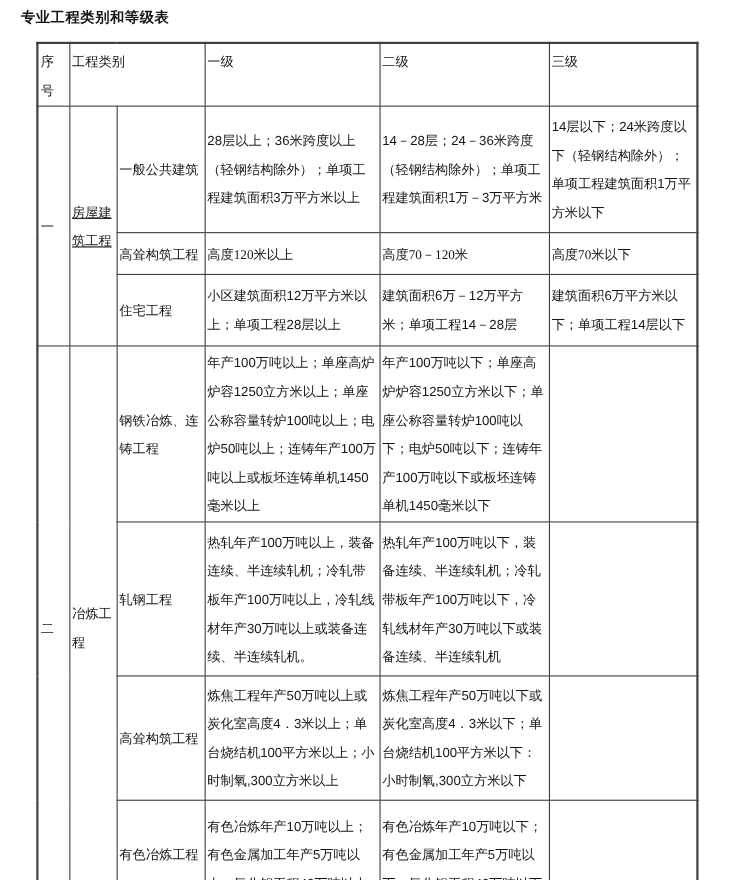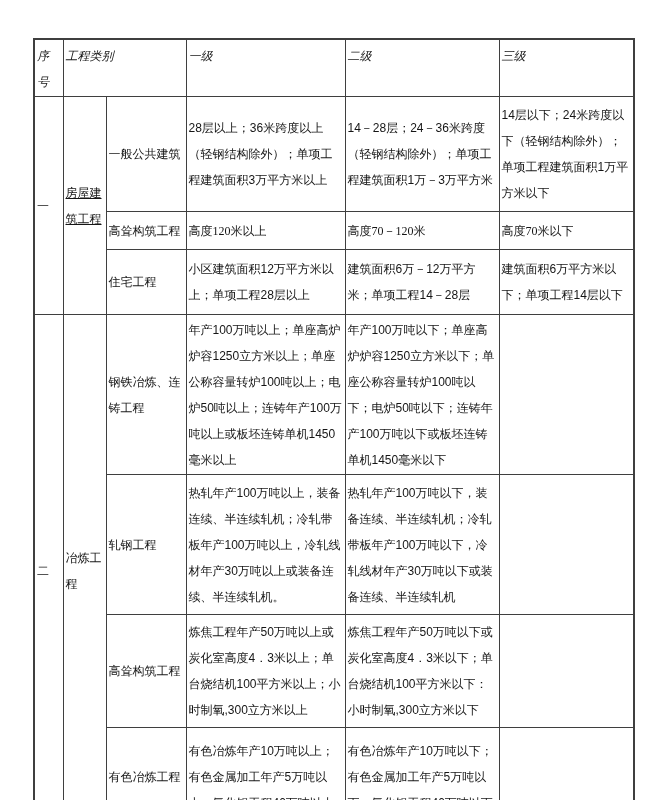"专业工程类别和等级表" div.title { html: none -> <div>专业工程类别和等级表</div> }
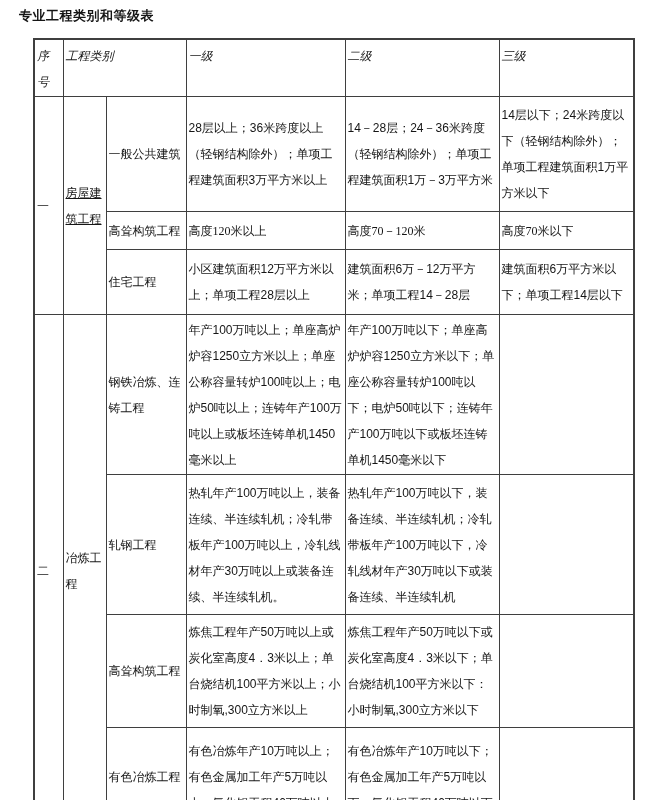"序号" tr.rh-head { font-style: italic -> none }
